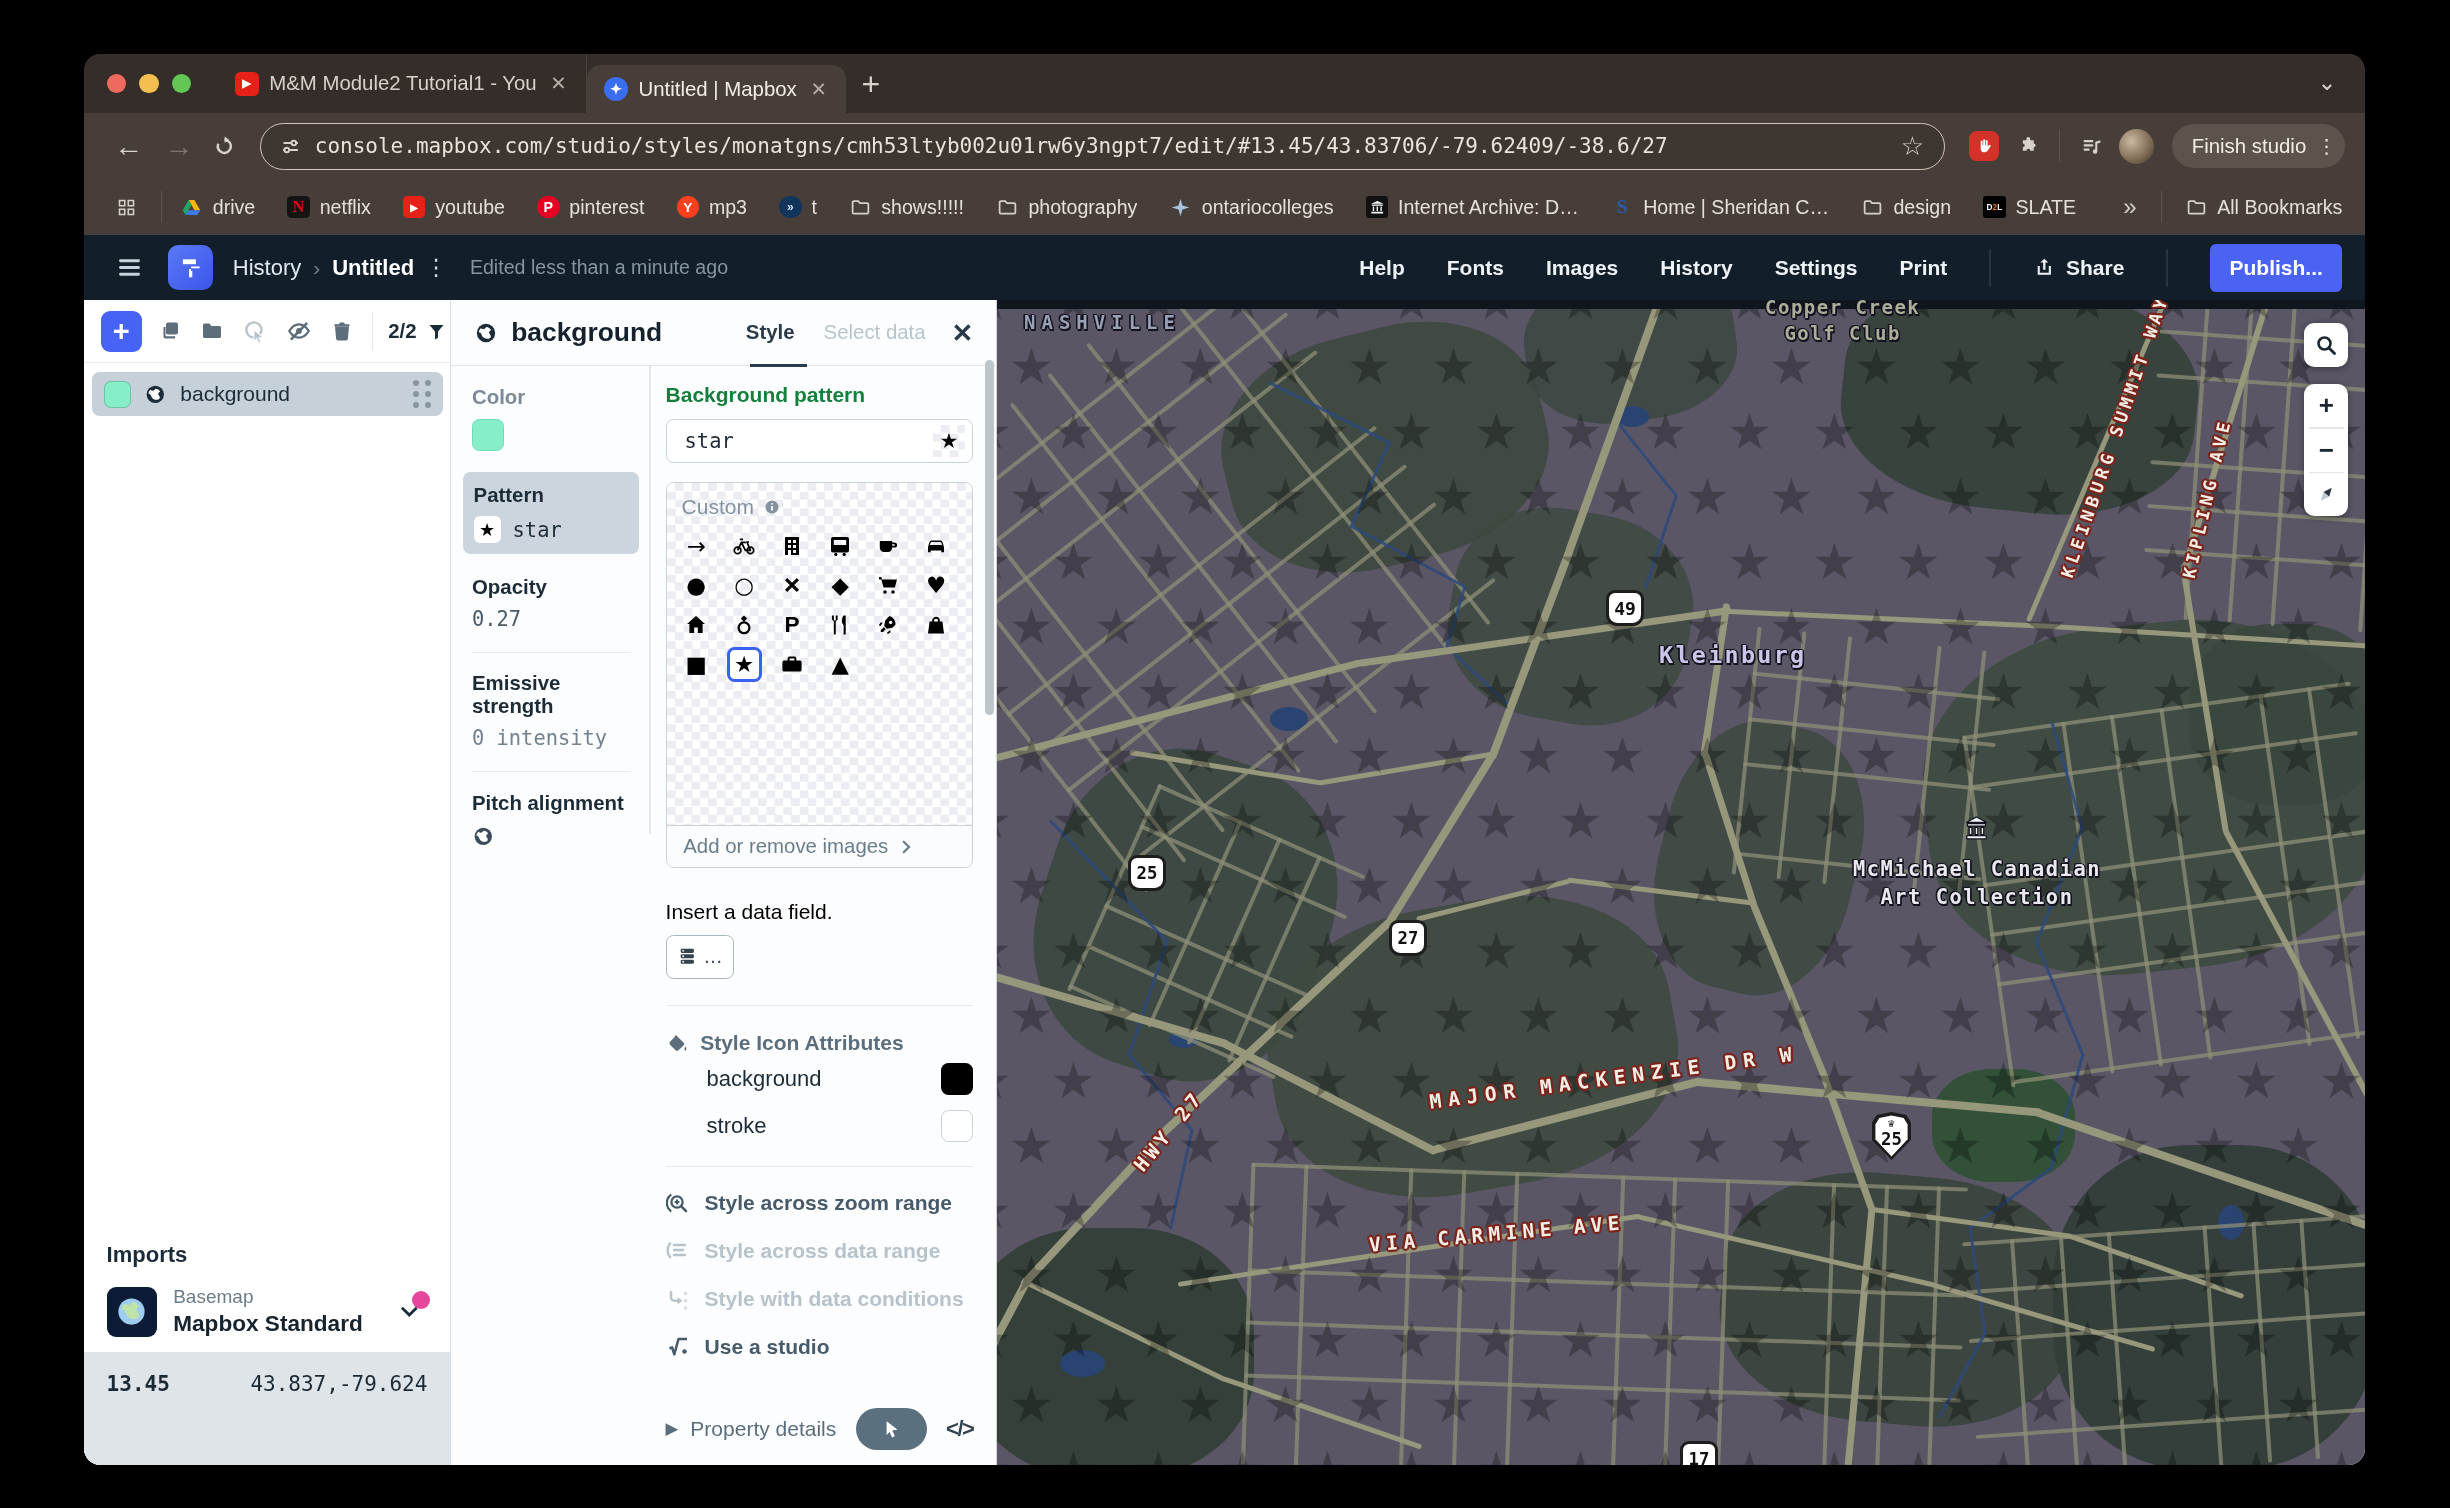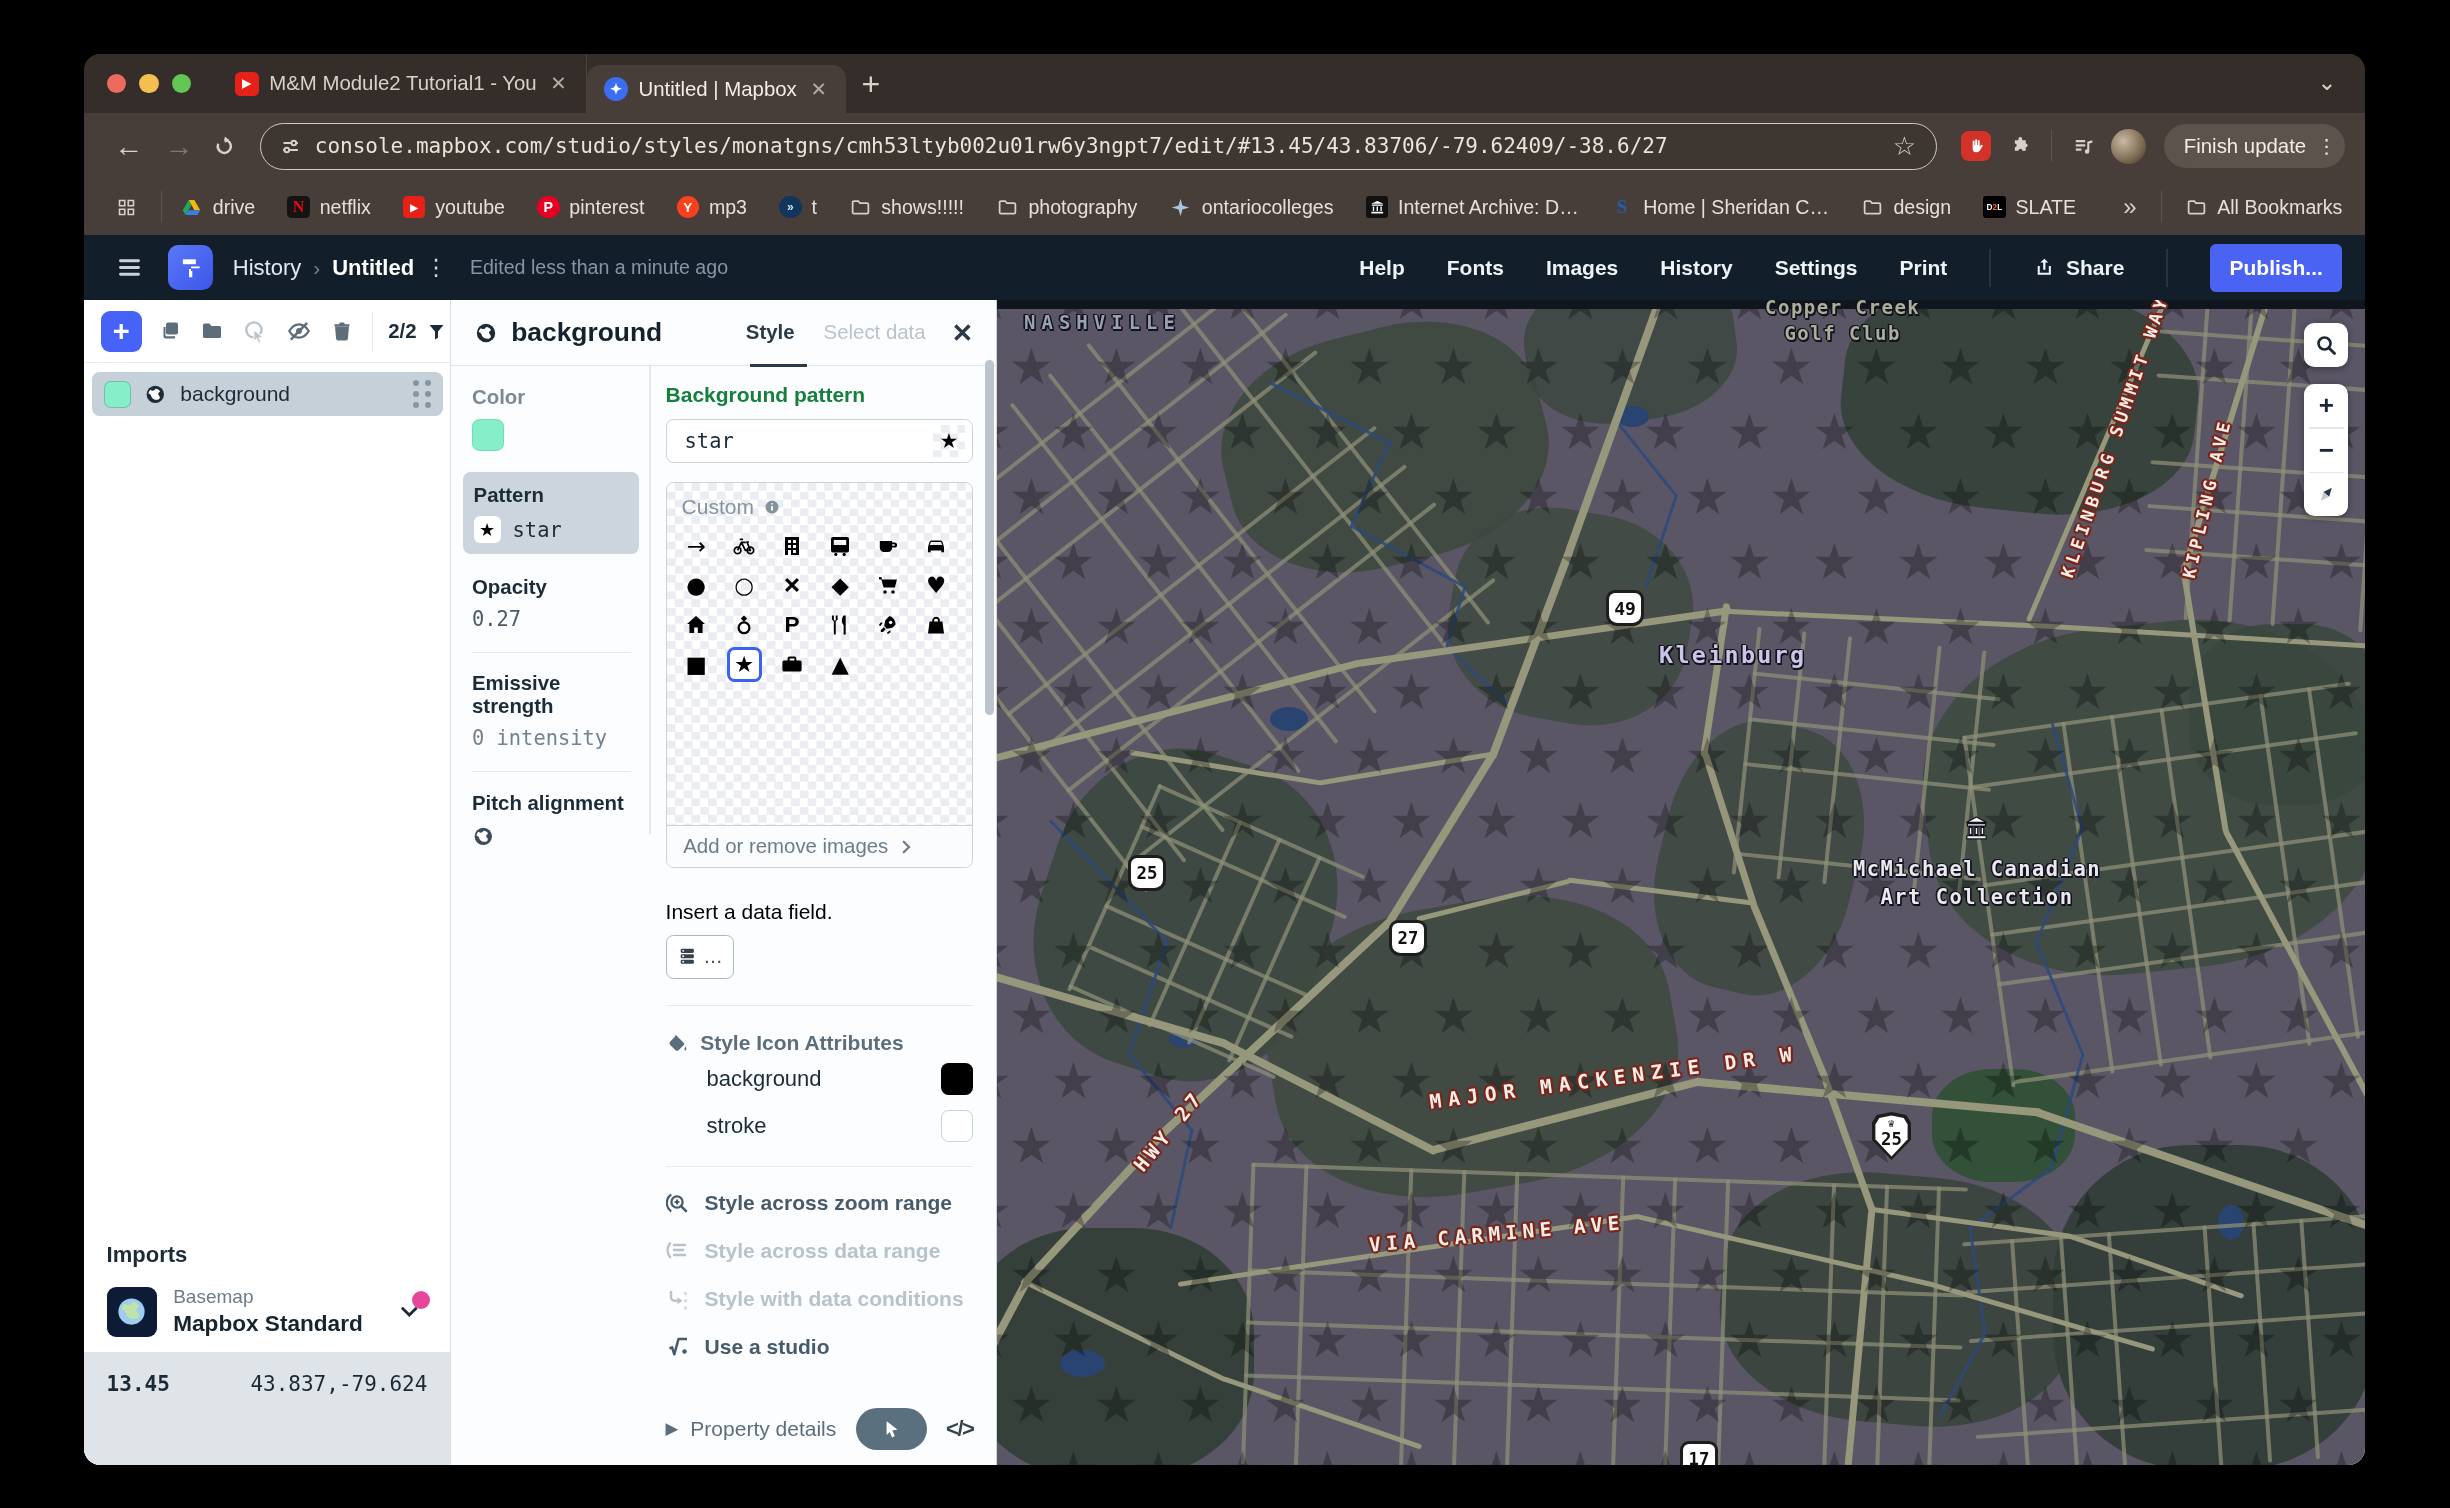"Finish update" span { text: update -> studio }
